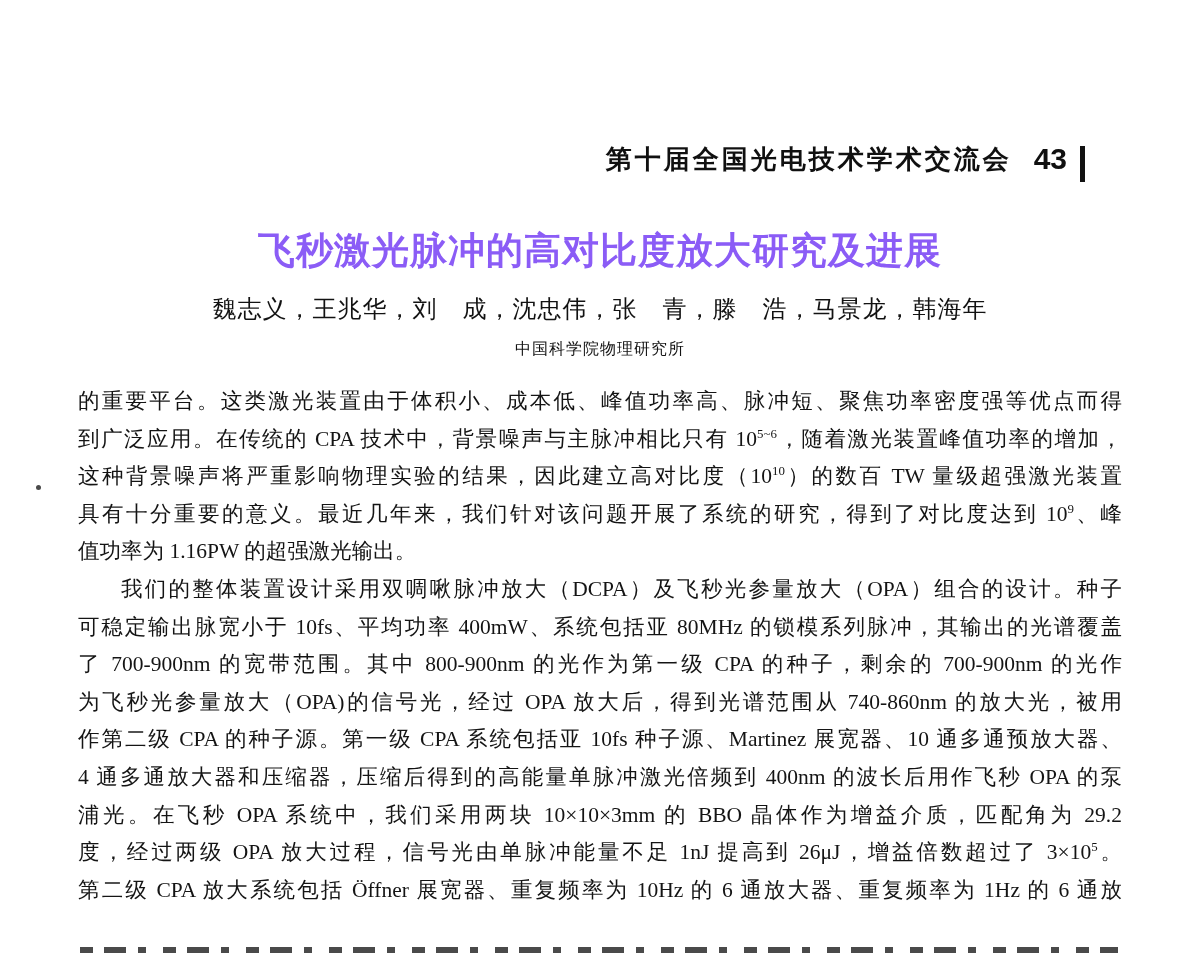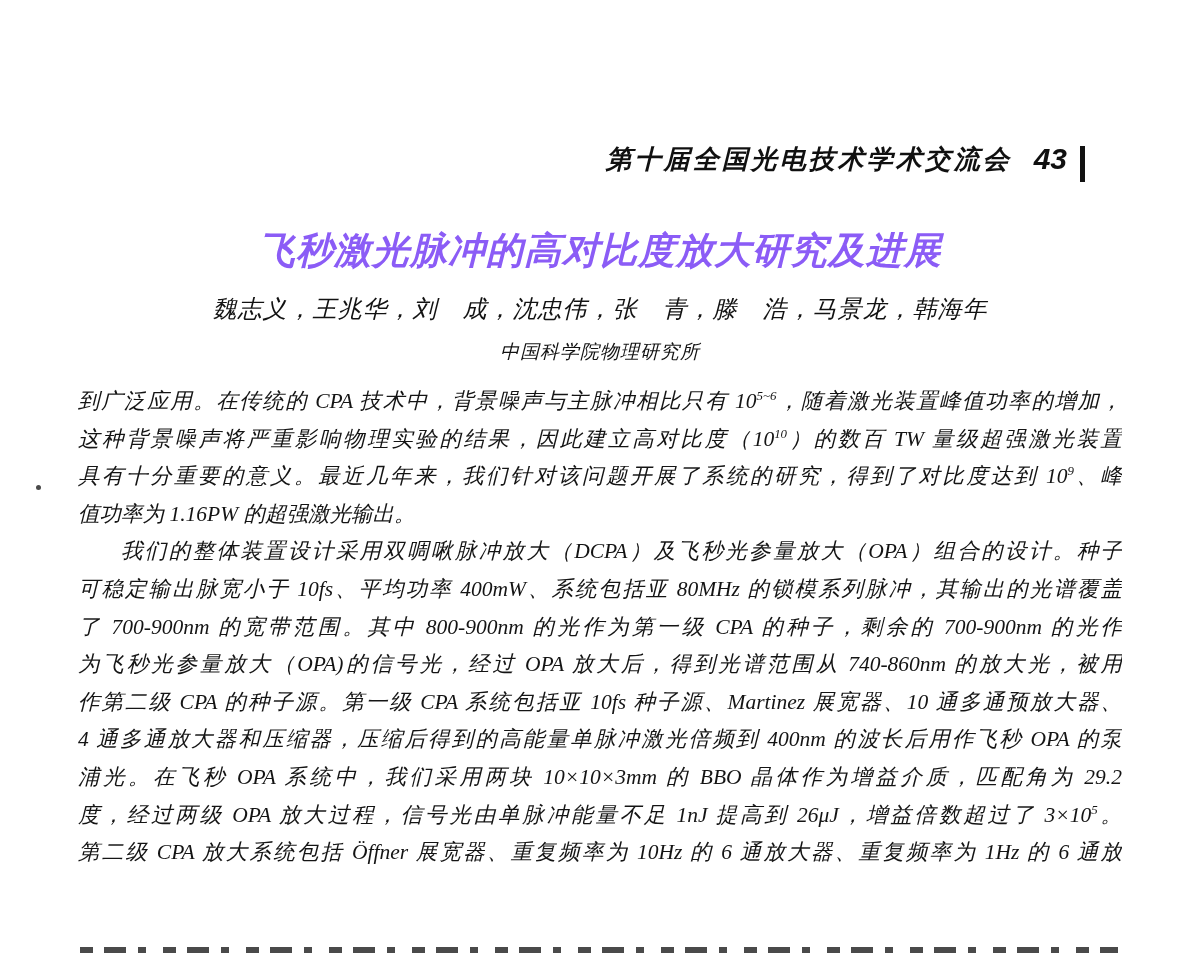"第十届全国光电技术学术交流会" .page { font-style: italic -> none }
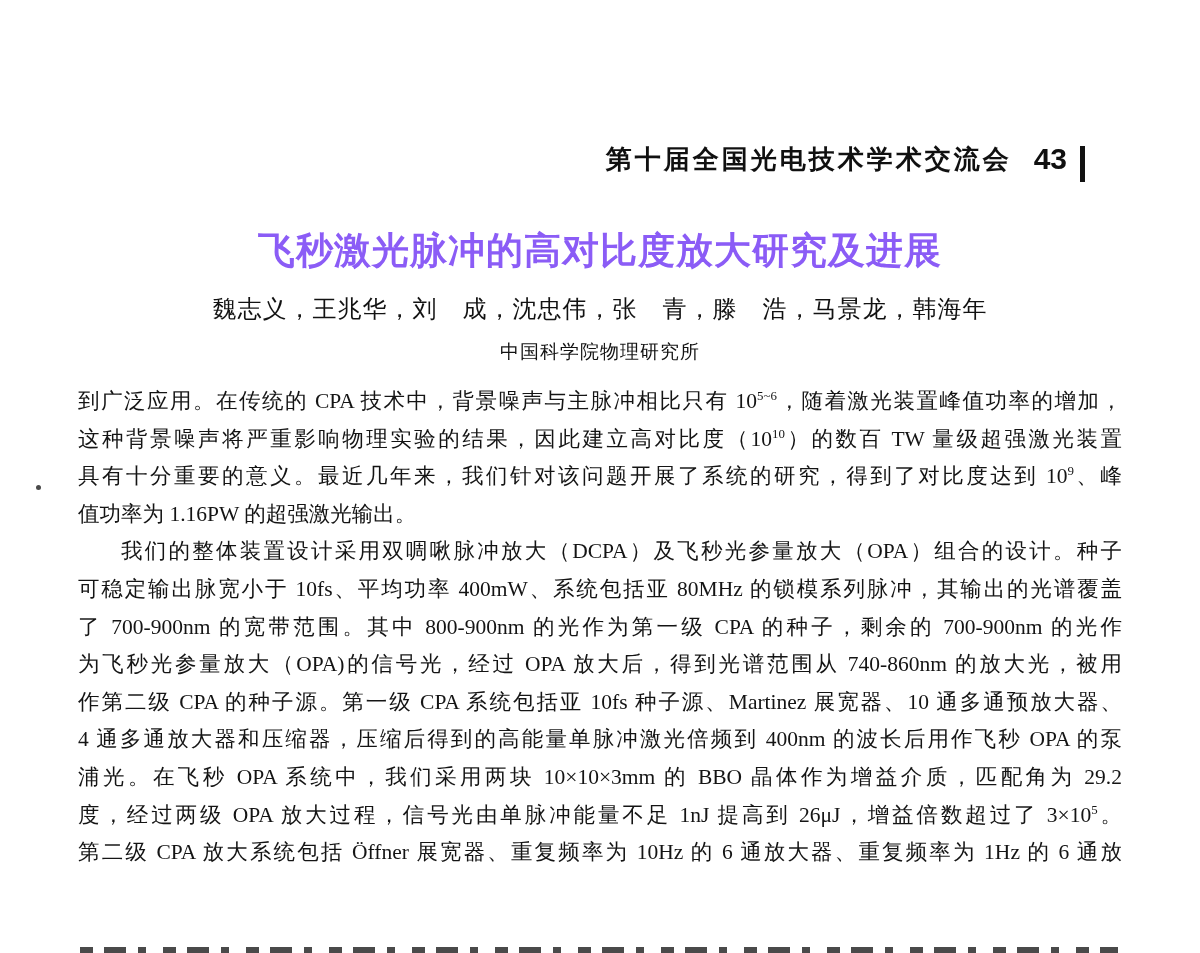"中国科学院物理研究所" .affiliation { font-size: 19px -> 16px }
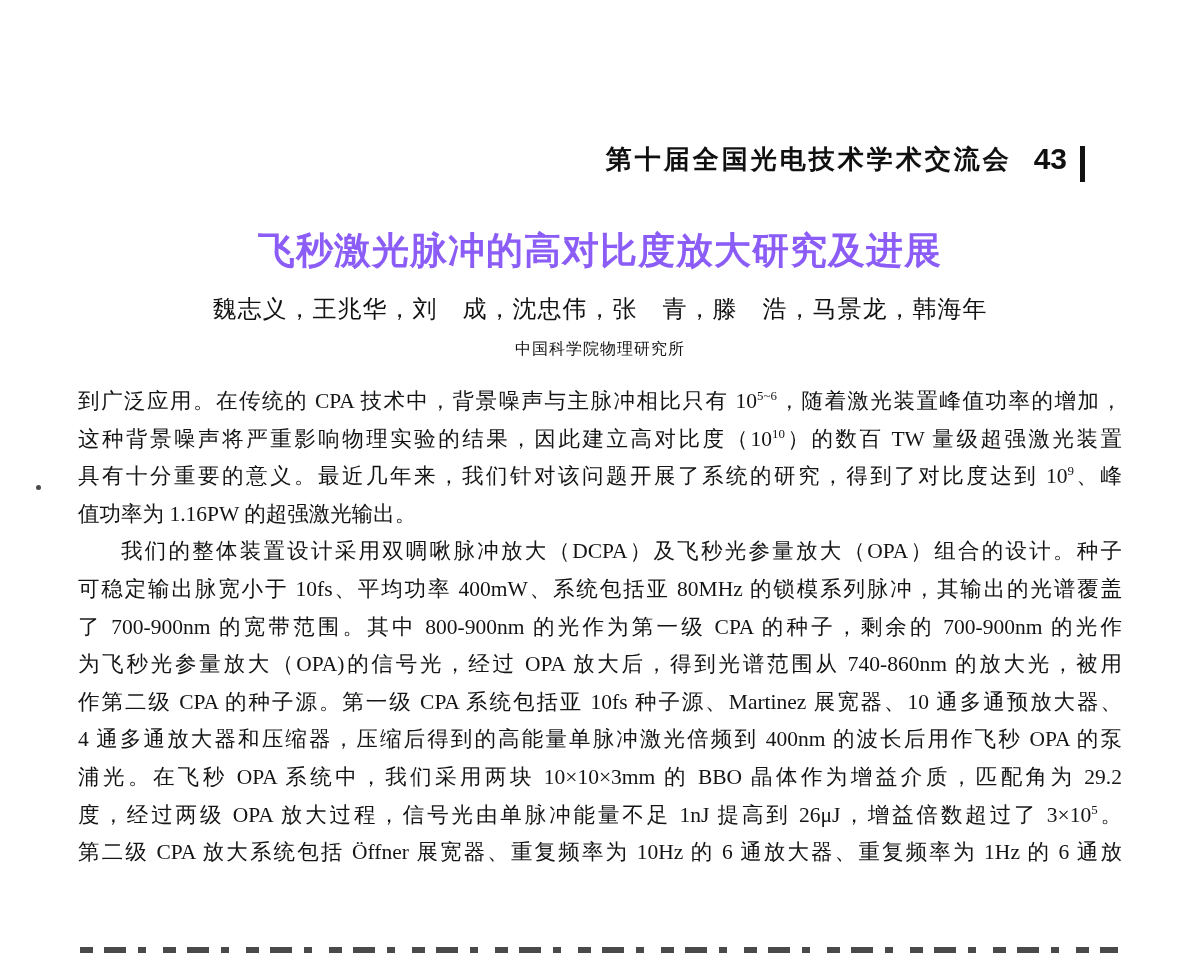"的重要平台。这类激光装置由于体积小、成本低、峰值功率高、脉冲短、聚焦功率密度强等" div.line { html: none -> <div><span>的重要平台。这类激光装置由于体积小、成本低、峰值功率高、脉冲短、聚焦功率密度强等优点而得</span></div> }
